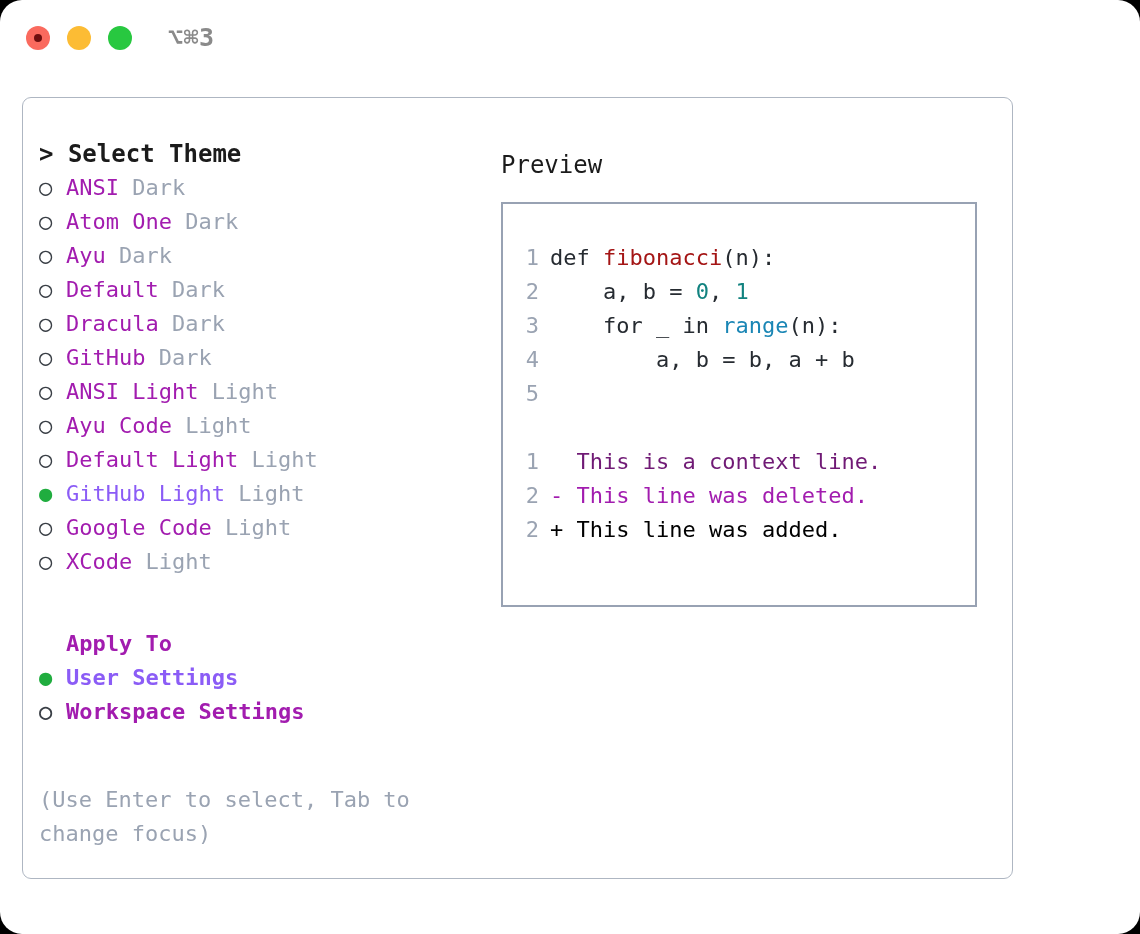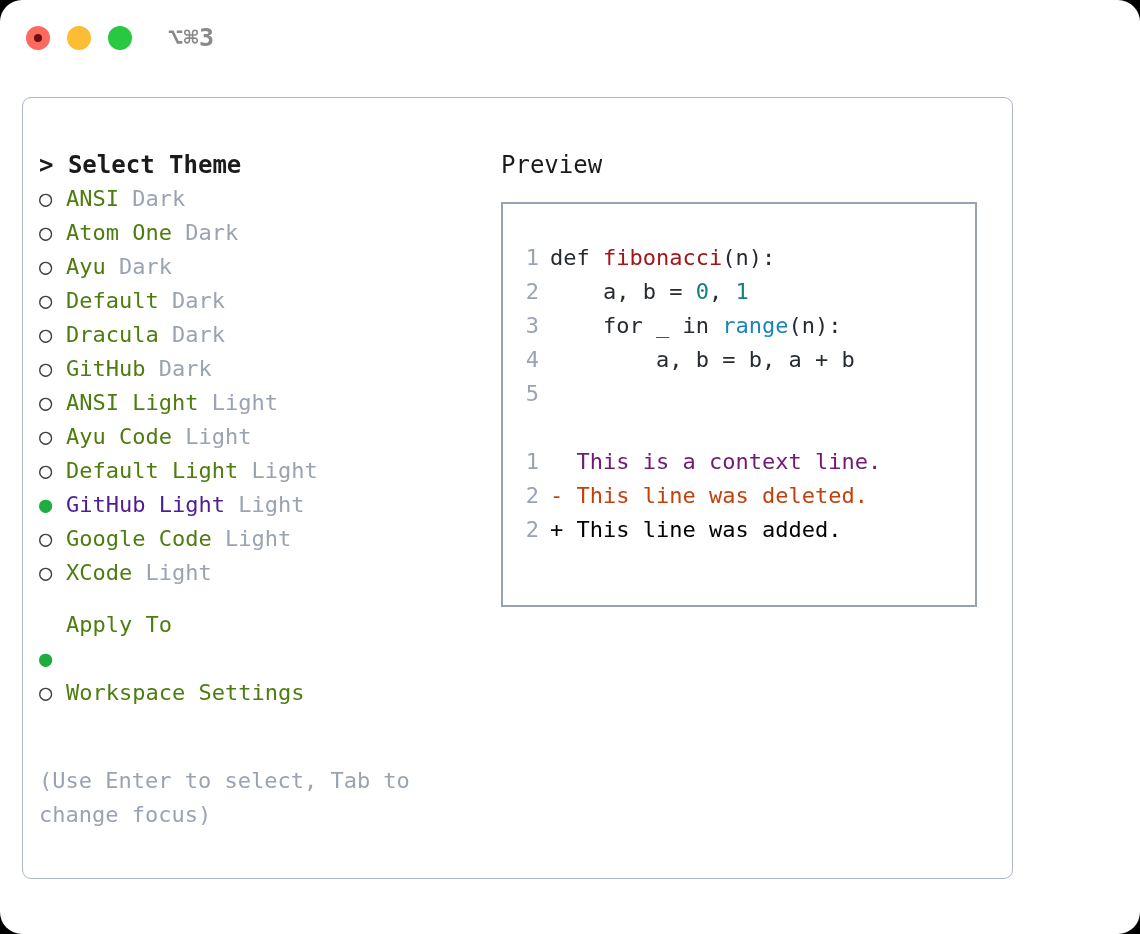"> Select Theme" .left-col { top: 50px -> 39px }
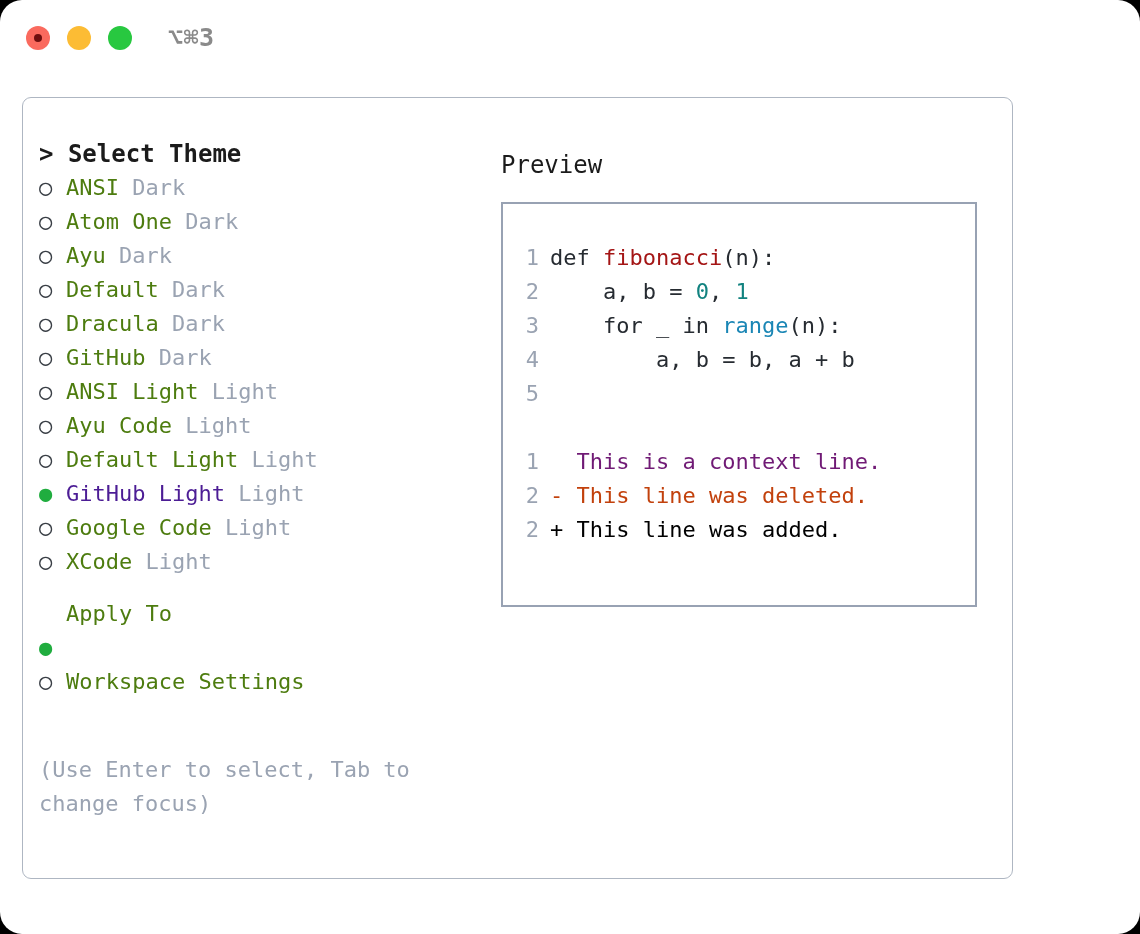"ANSI" .opt-label { color: #4d7c0f -> #a21caf }
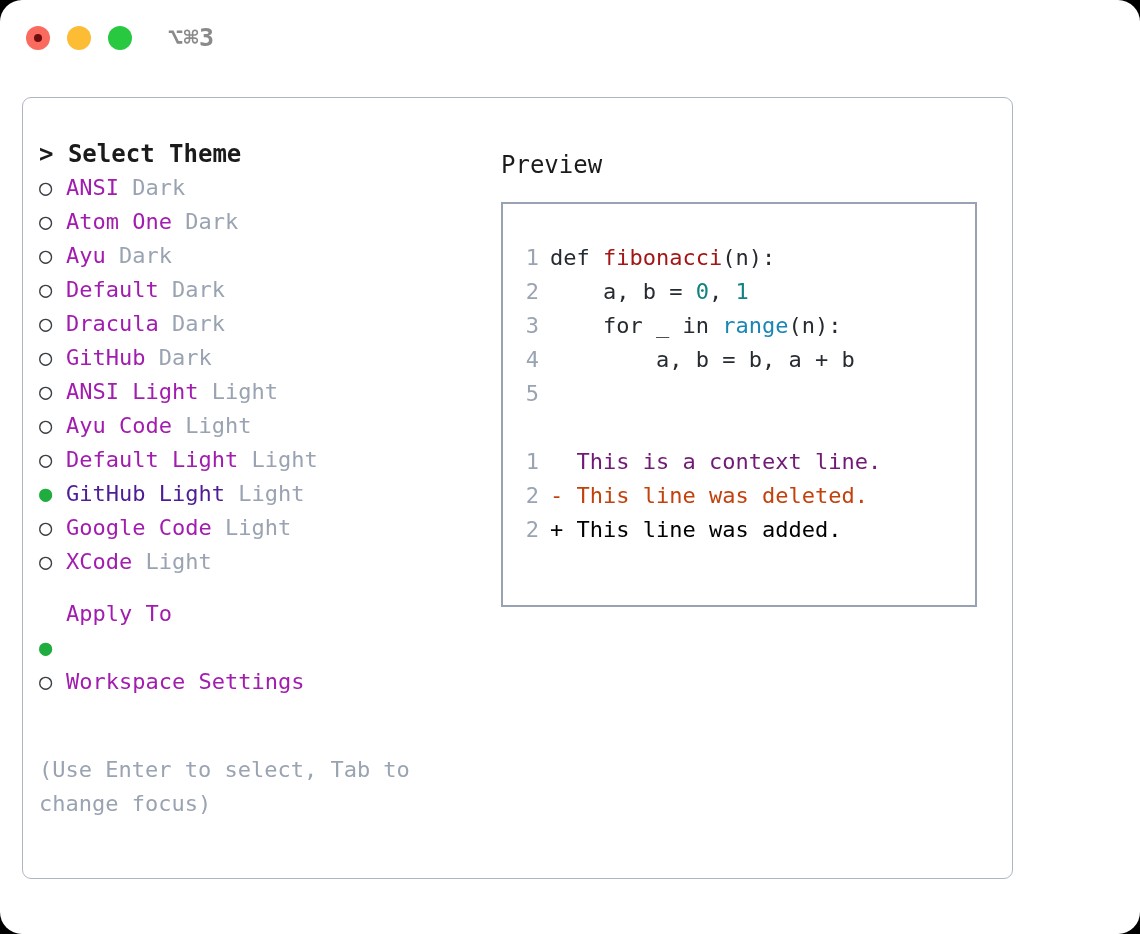"GitHub Light" .opt-label.sel { color: #4c1d95 -> #8b5cf6 }
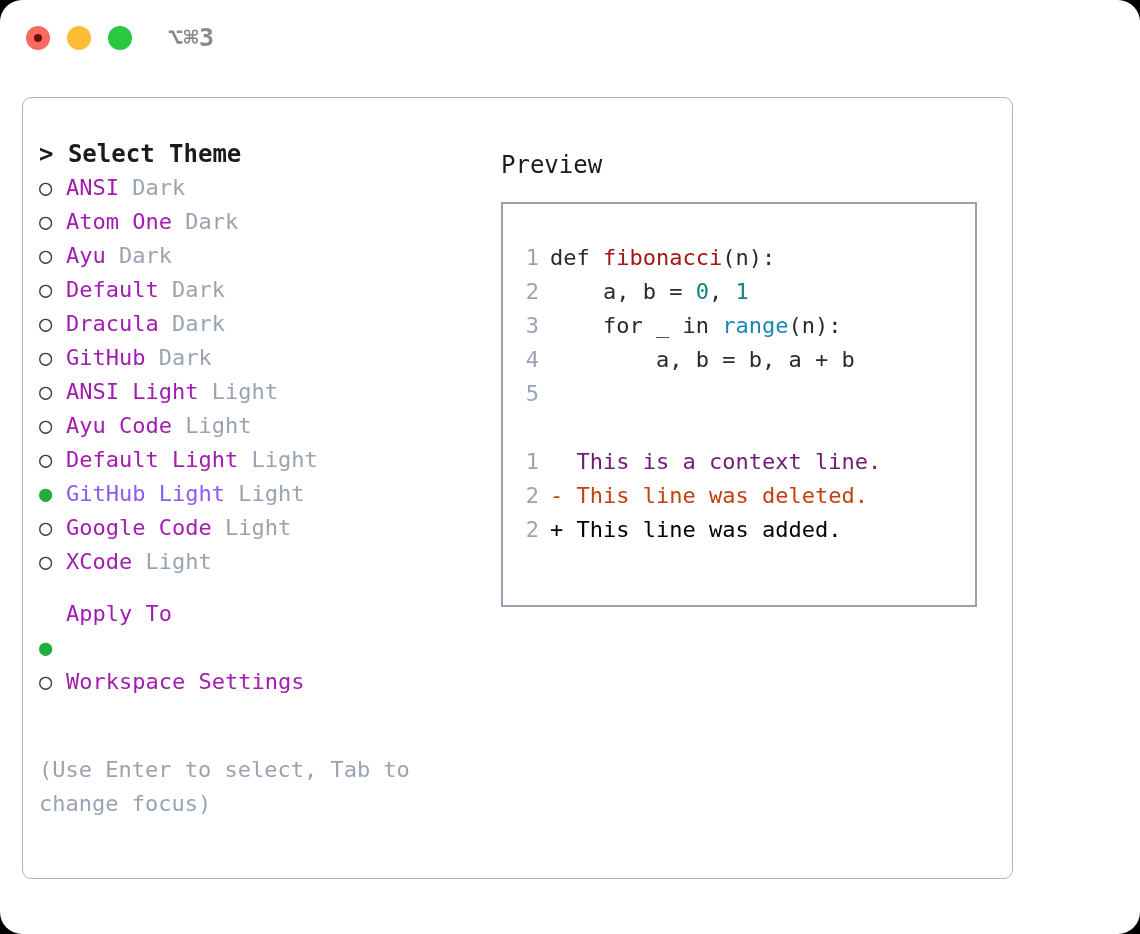"- This line was deleted." .diff-del { color: #c2410c -> #a21caf }
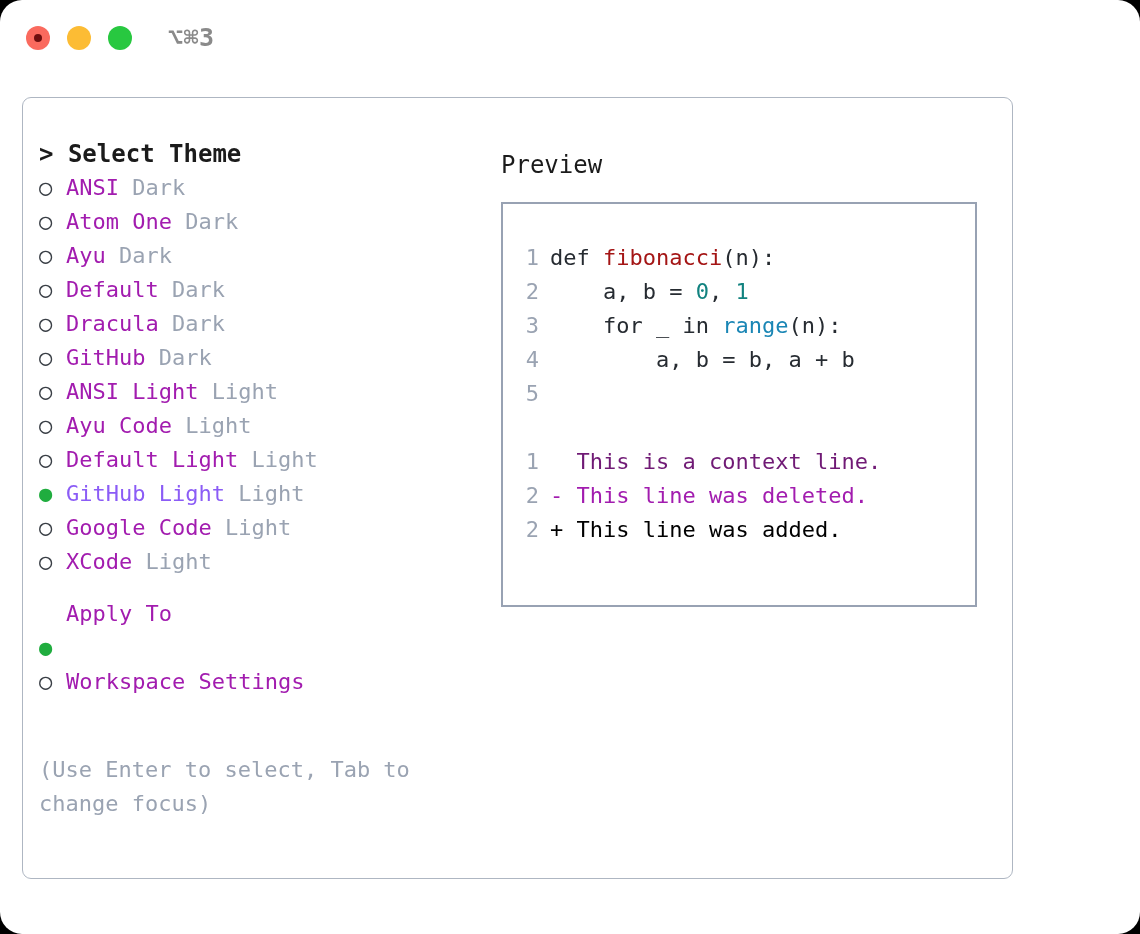"Apply To" .apply-section { font-weight: none -> bold; margin-top: 18px -> 48px }
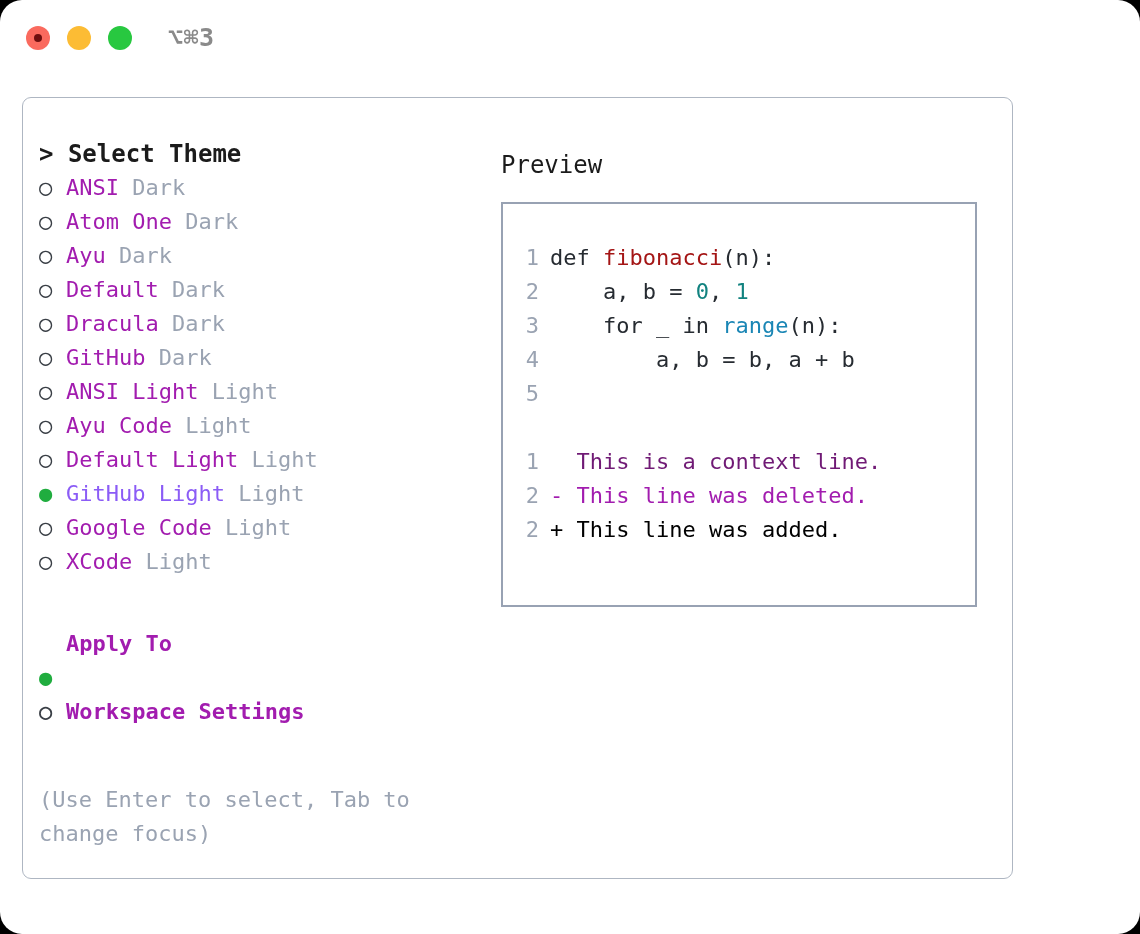"User Settings" span.opt-label { html: none -> <span>User Settings</span> }
